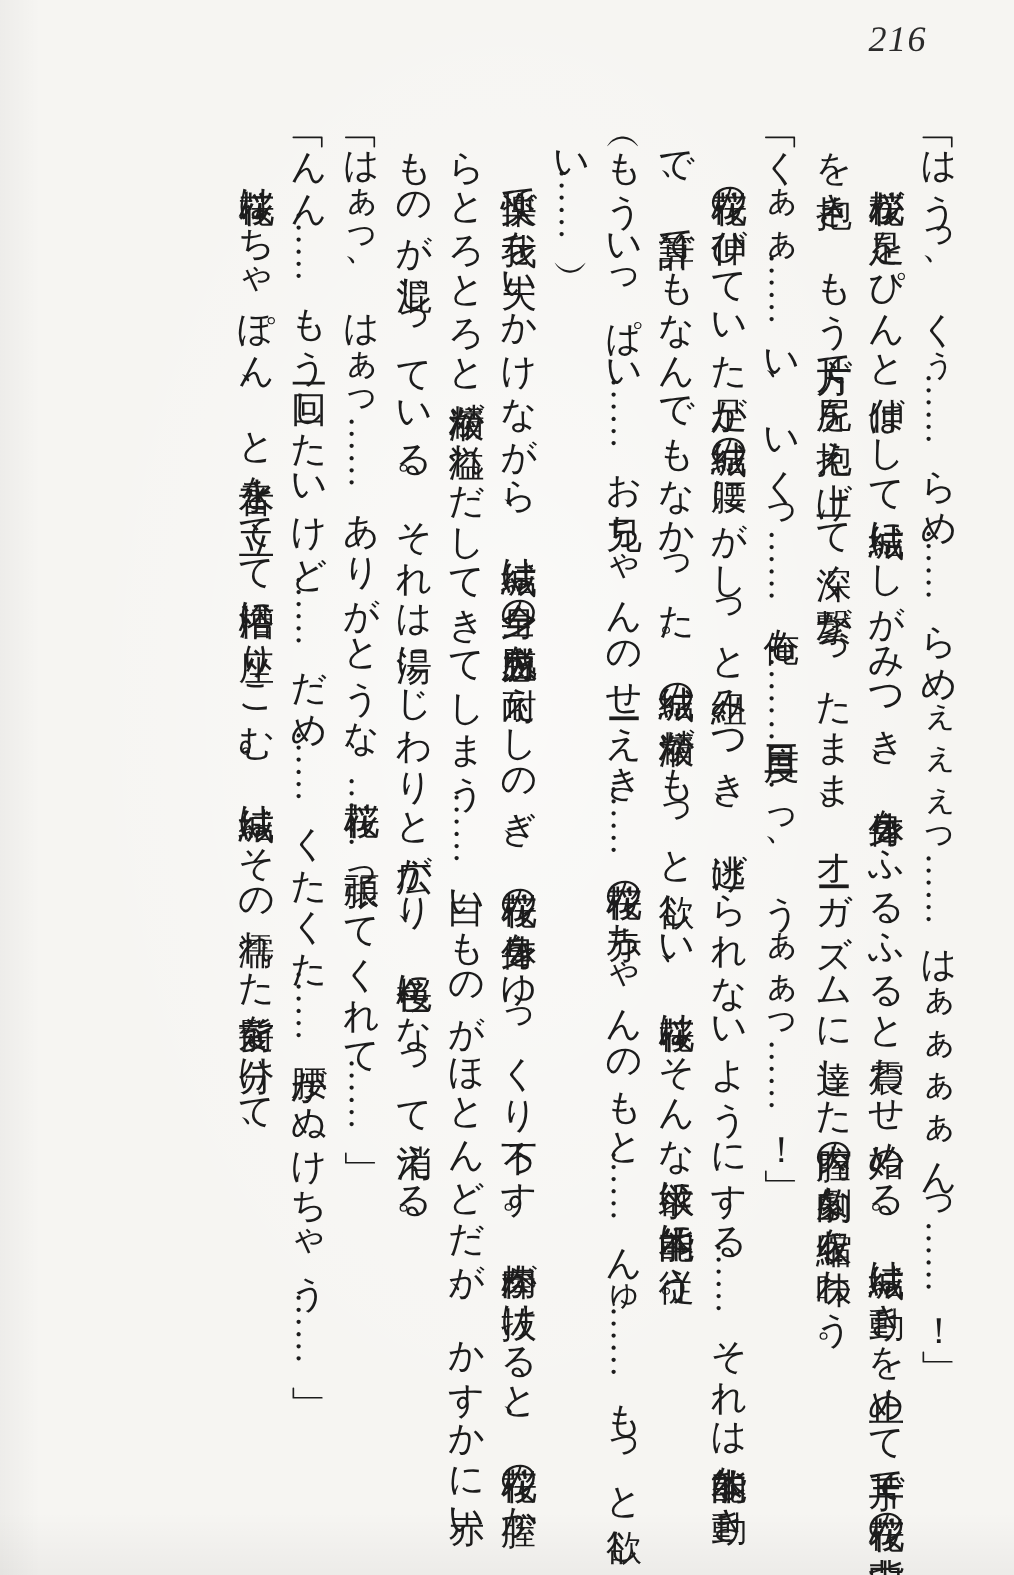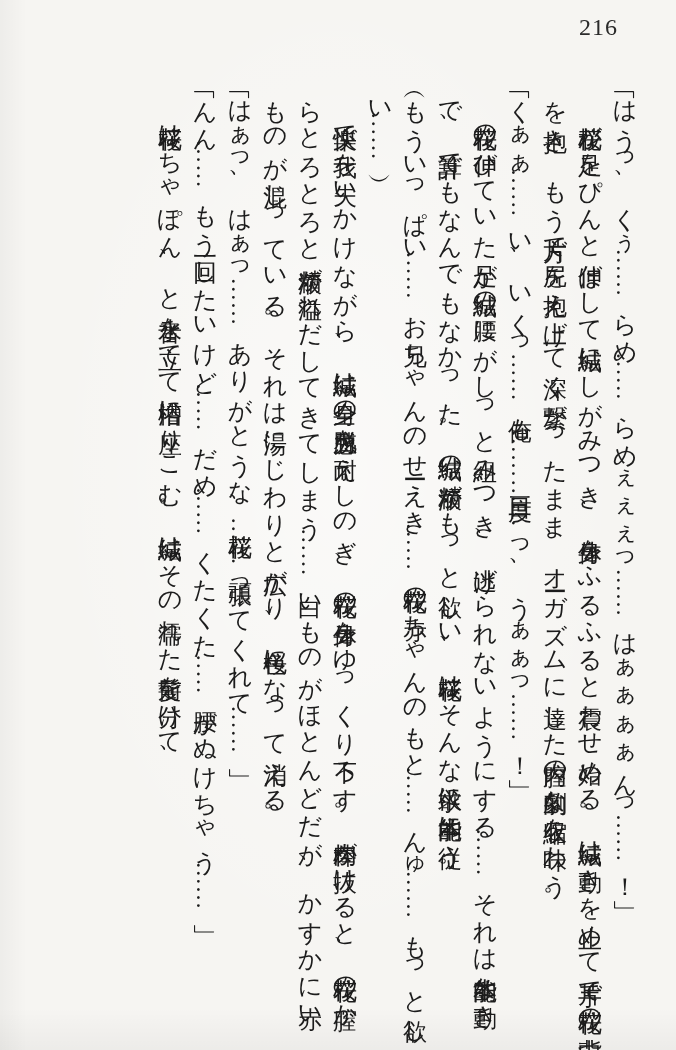"216" .page-number { font-style: none -> italic }
